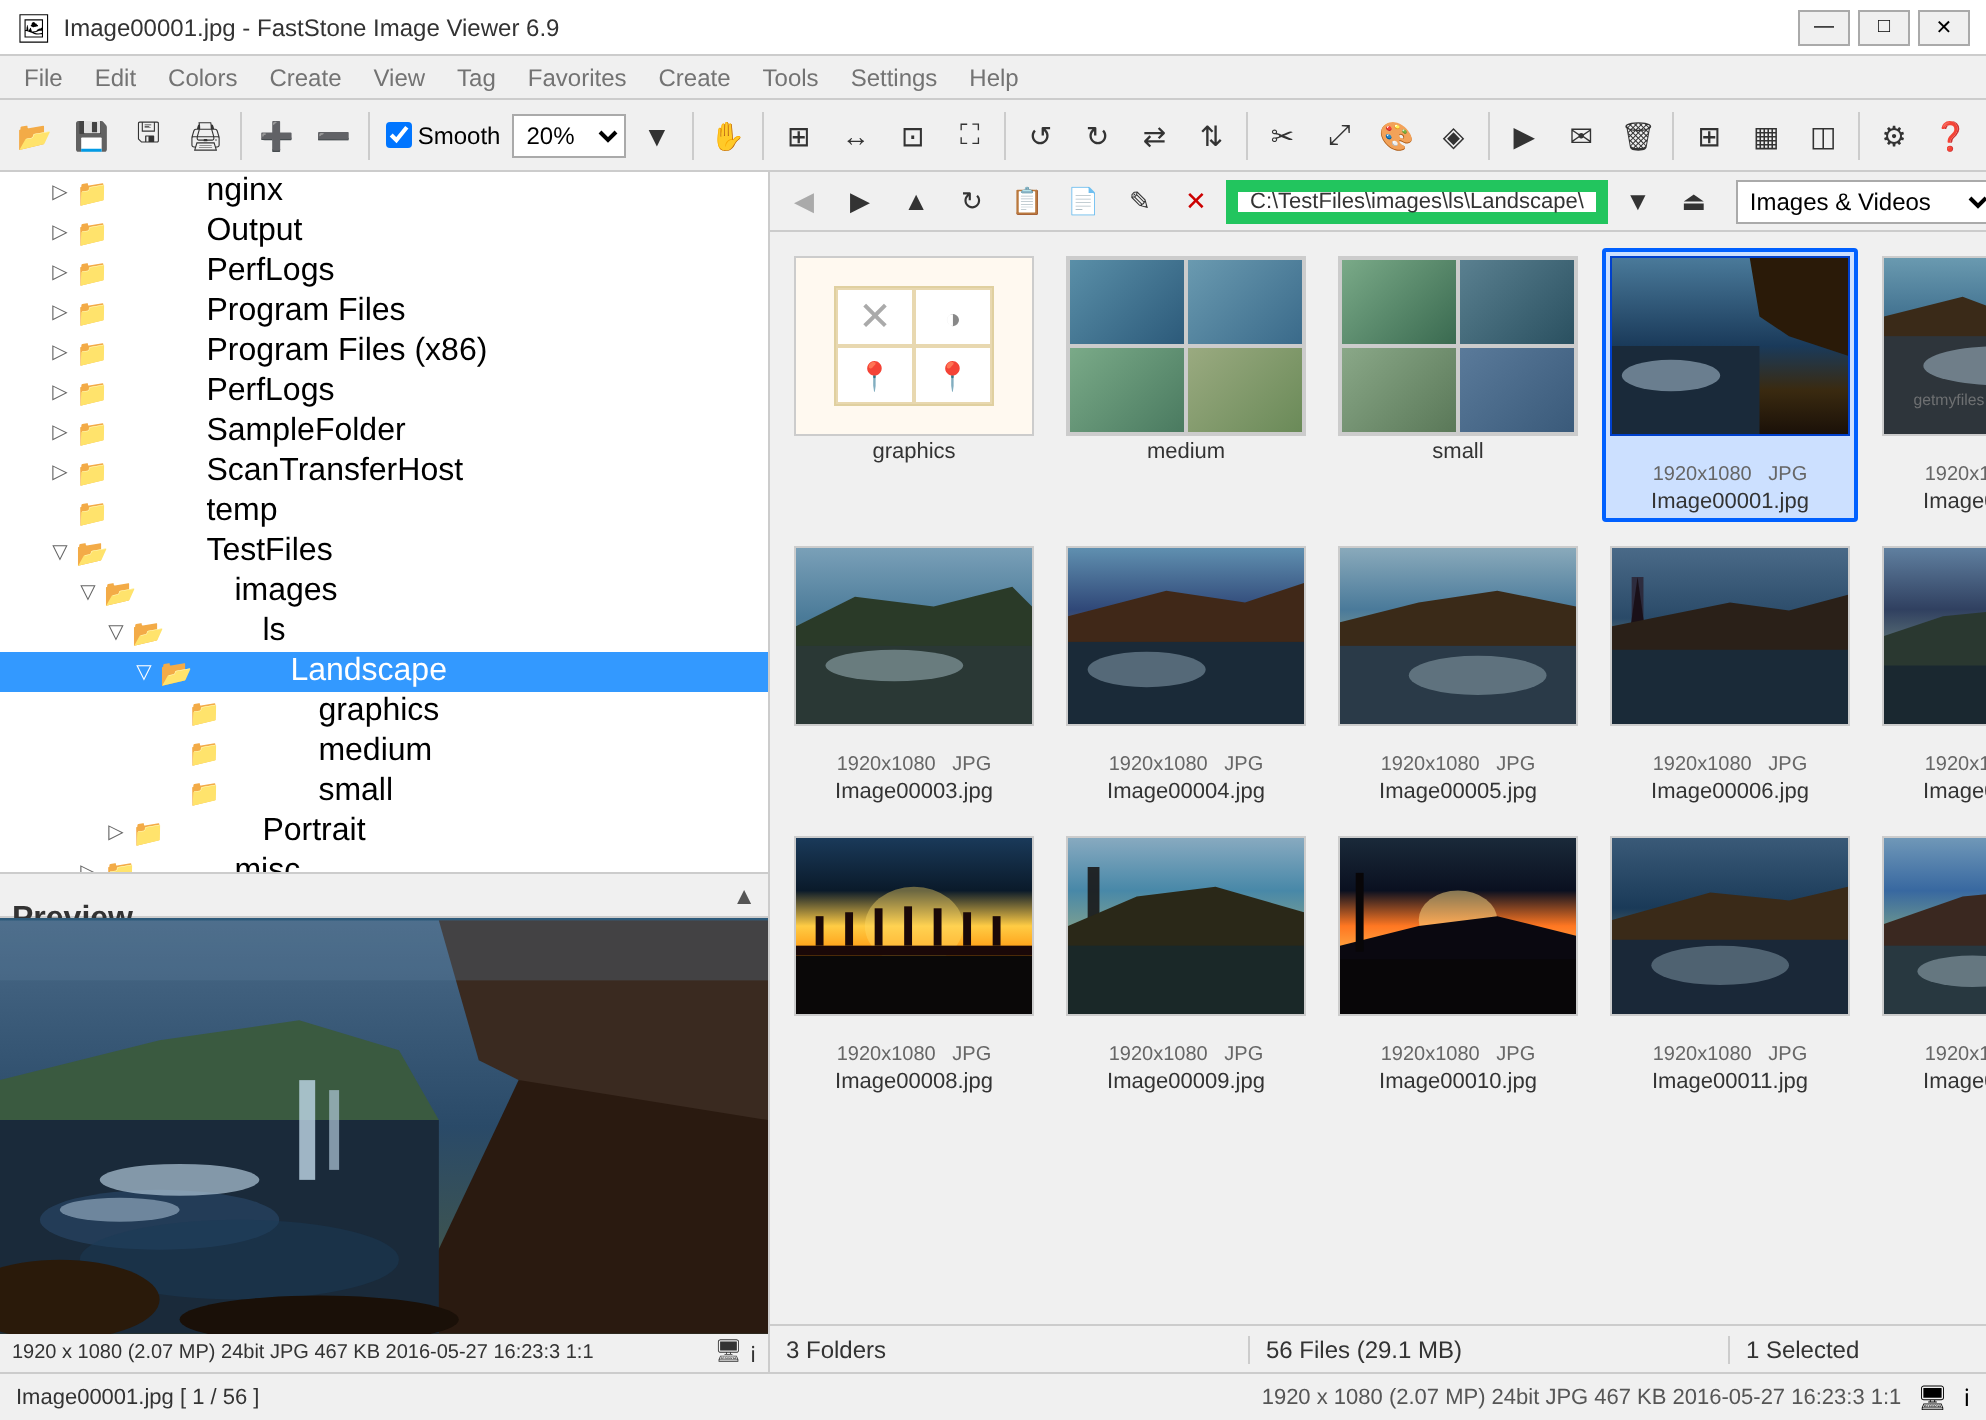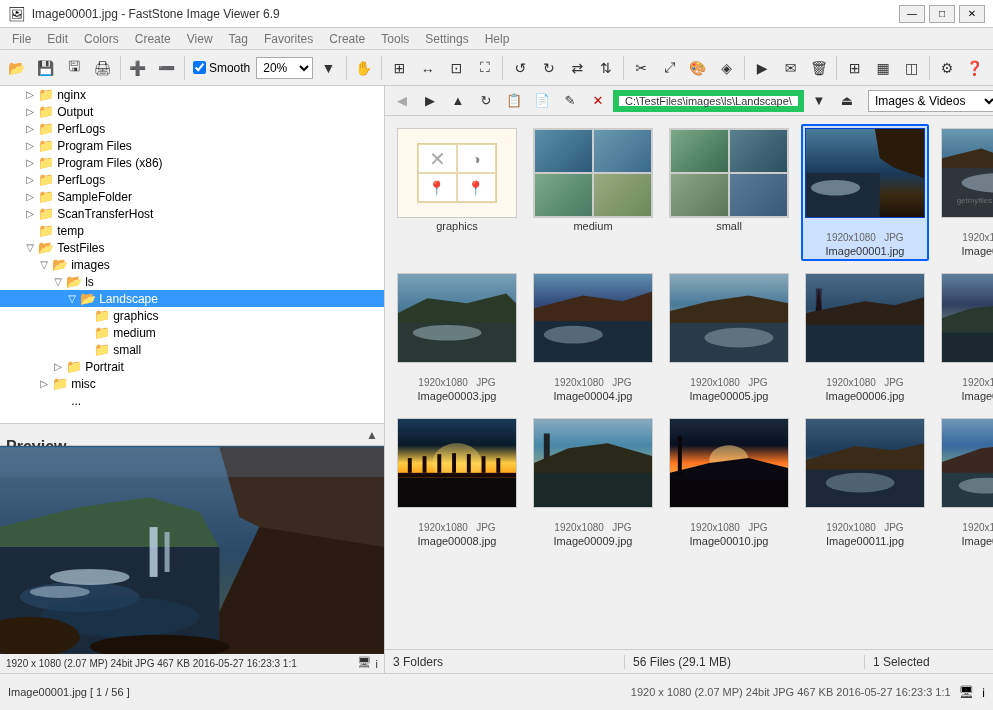"nginx" .tree-label { font-size: 12px -> 16px; margin-left: none -> 46px }
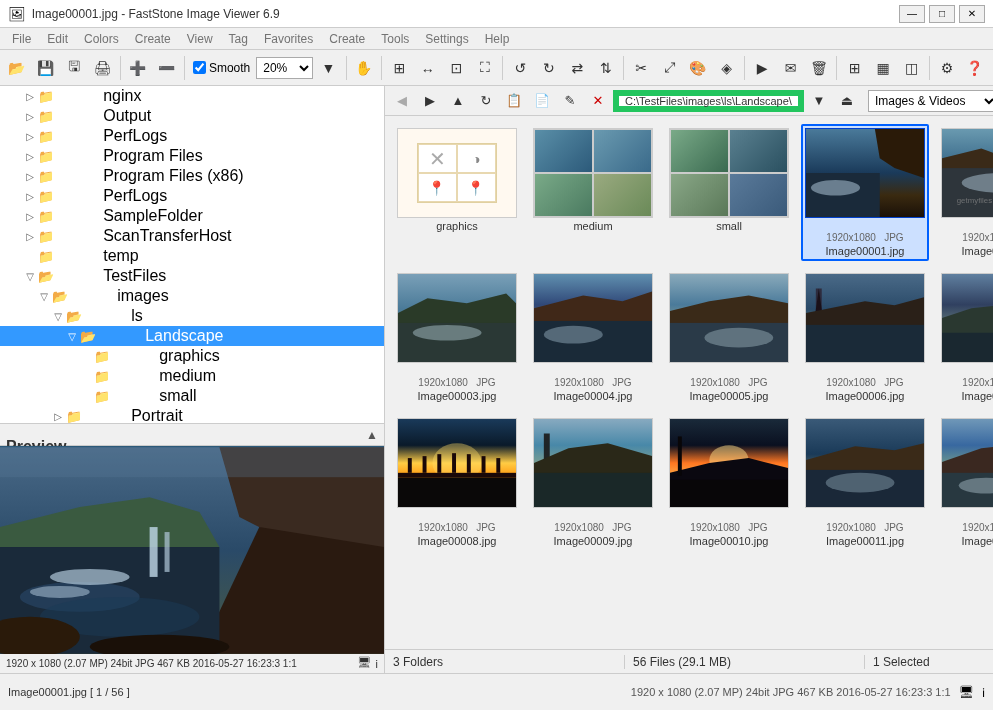"Image00001.jpg [ 1 / 56" div { height: 37px -> 24px }
